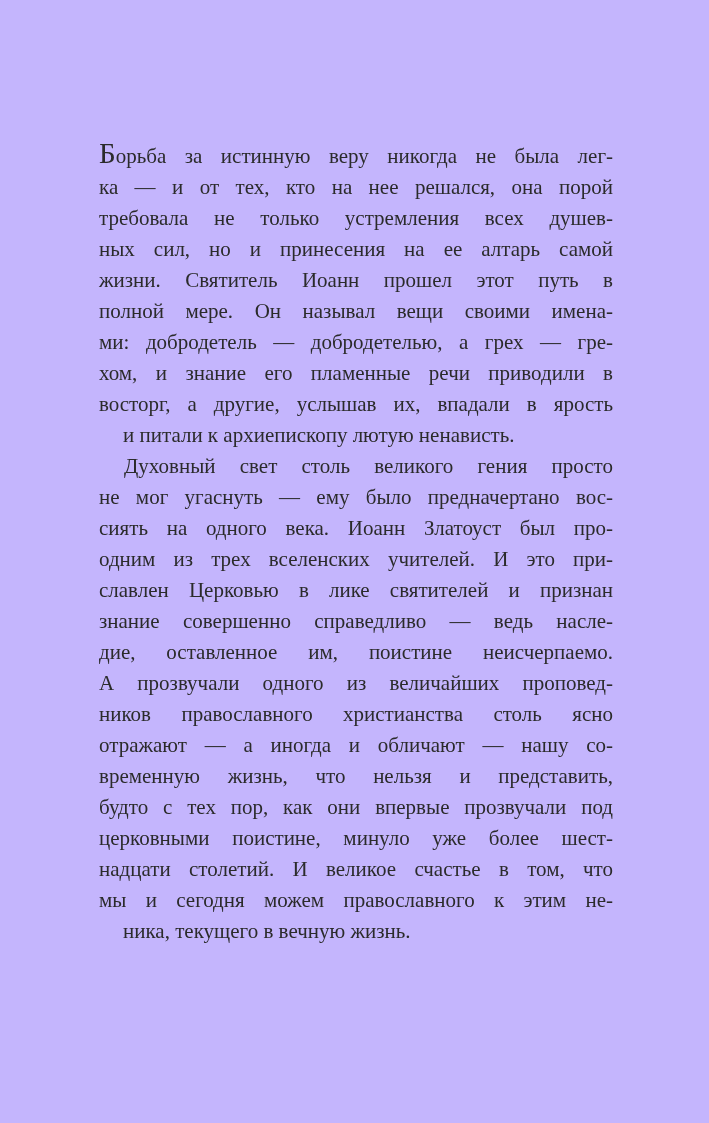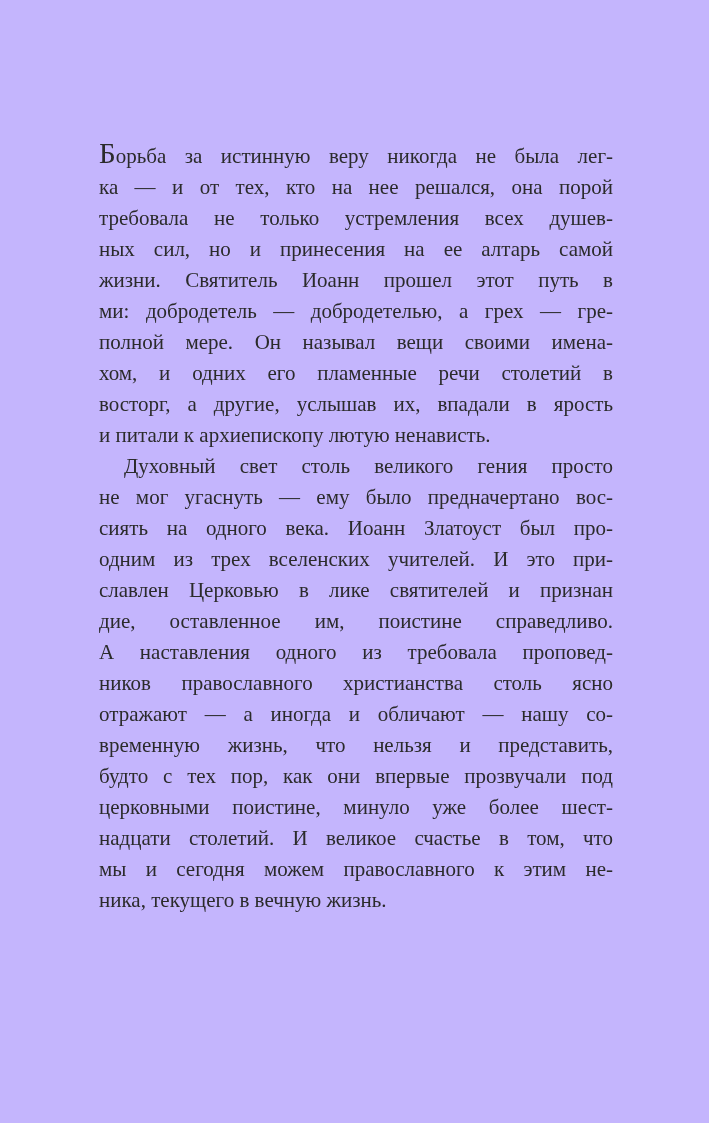"ми: добродетель — добродетелью, а" div.line { order: before "полной мере. Он называл вещи" -> after "полной мере. Он называл вещи" }
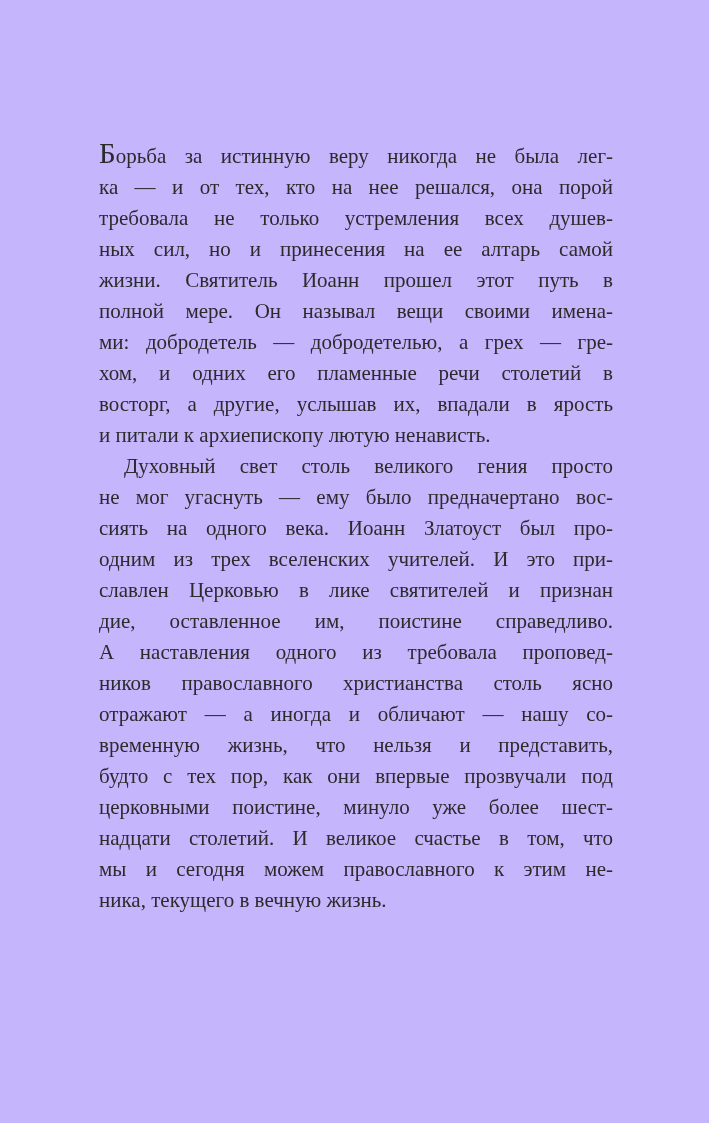"хом, и одних его пламенные" div.line { text: одних его пламенные речи столетий -> знание его пламенные речи приводили }
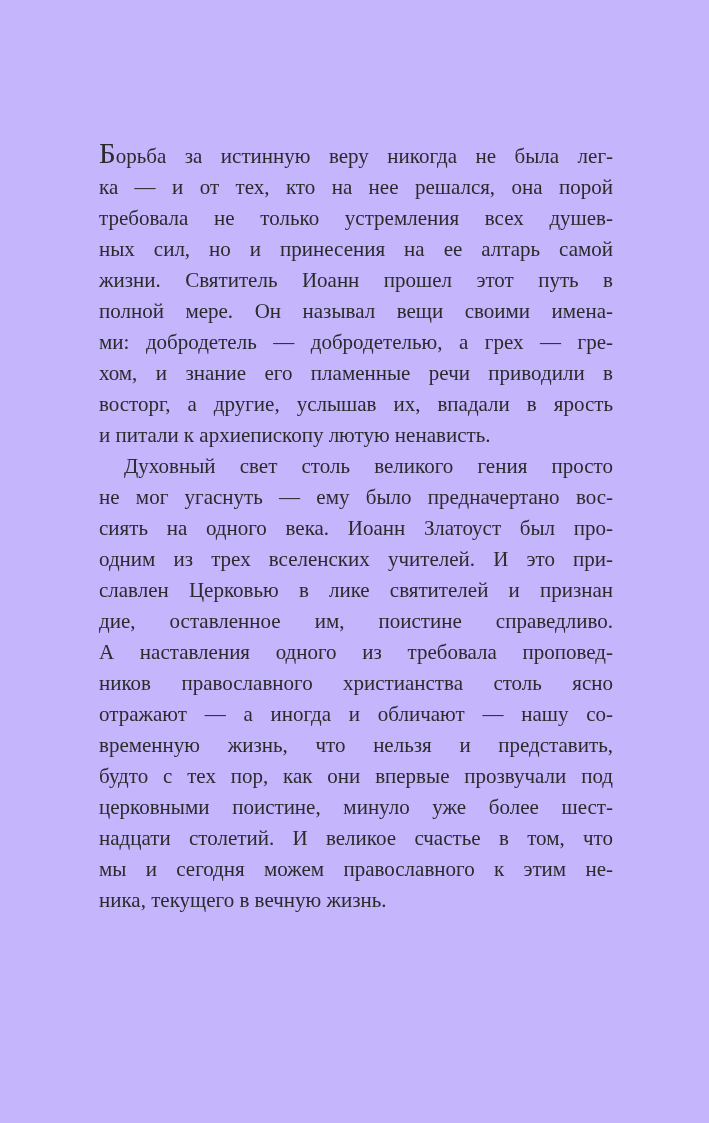"и питали к архиепископу лютую" .line.last { margin-left: none -> 24px }
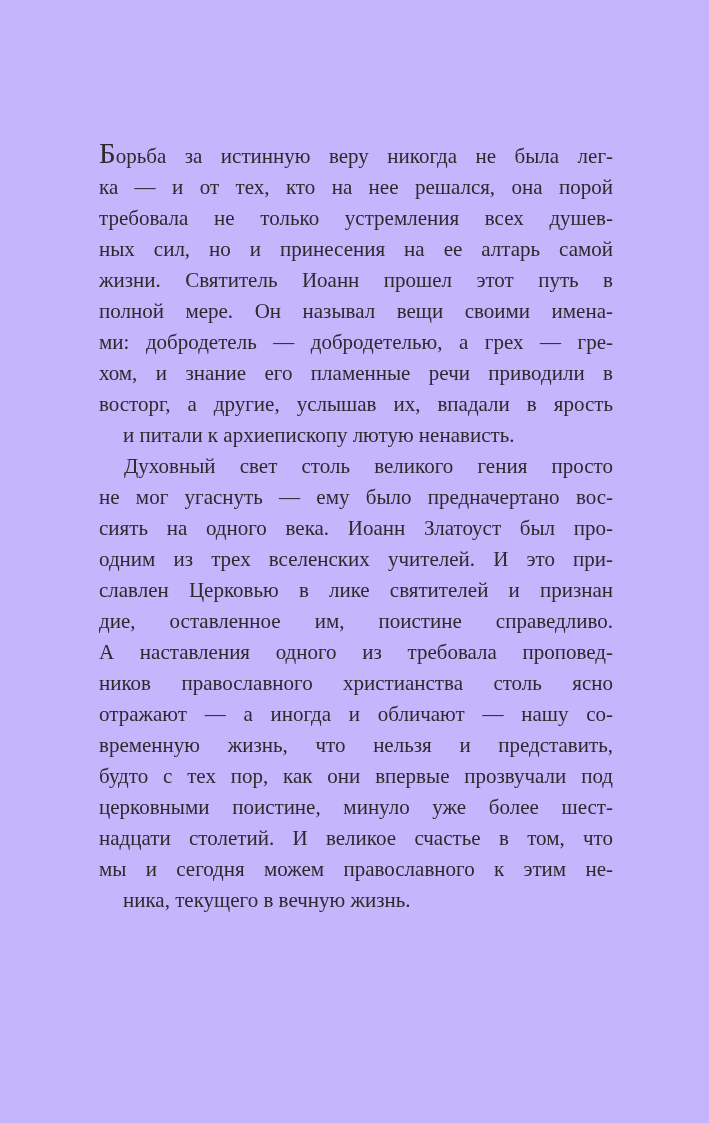"знание совершенно справедливо — ведь" div.line { html: none -> <div>знание совершенно справедливо — ведь насле-</div> }
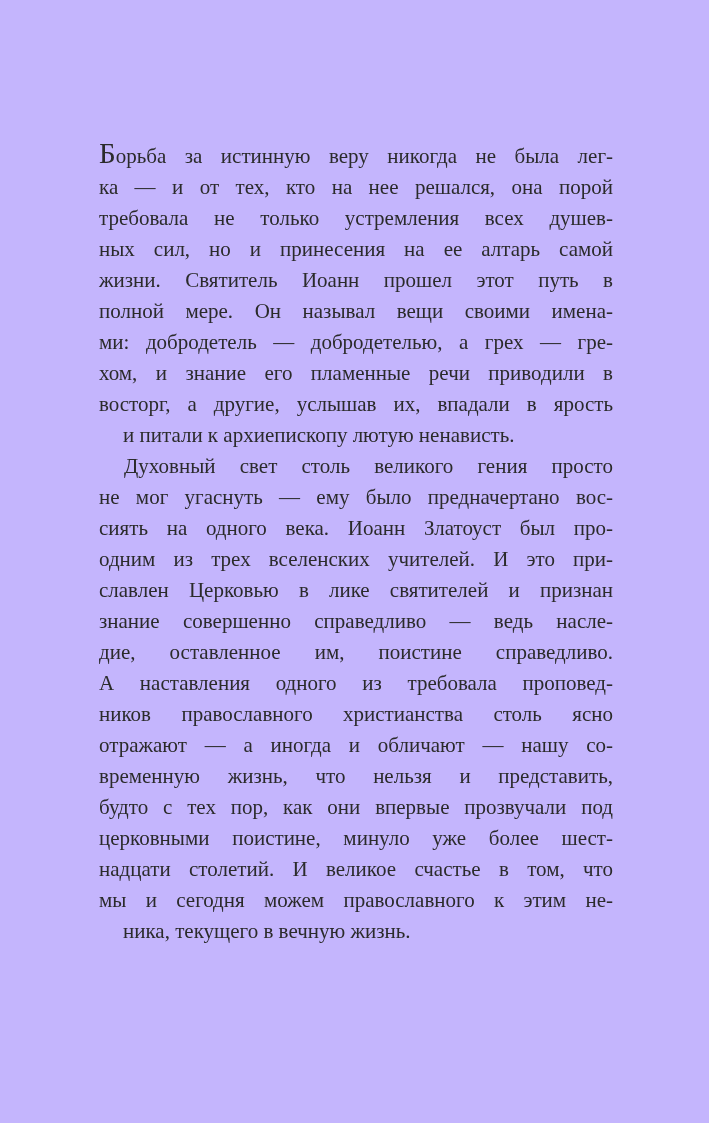"дие, оставленное им, поистине" div.line { text: справедливо -> неисчерпаемо }
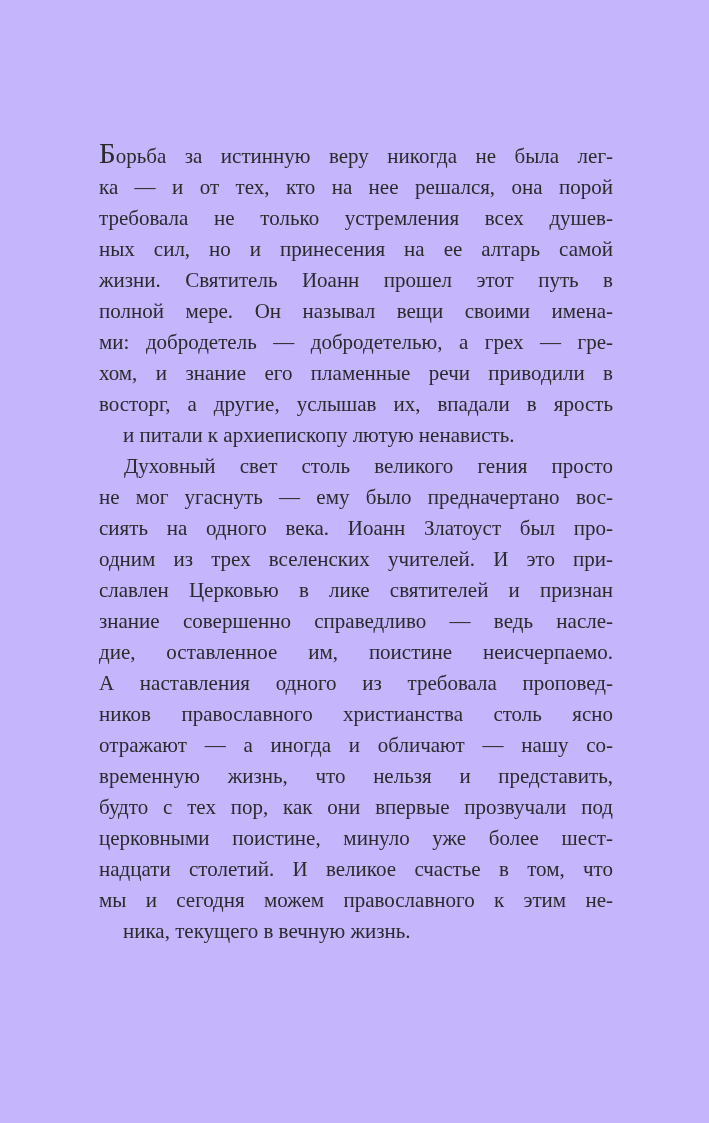"А наставления одного из требовала" div.line { text: наставления одного из требовала -> прозвучали одного из величайших }
